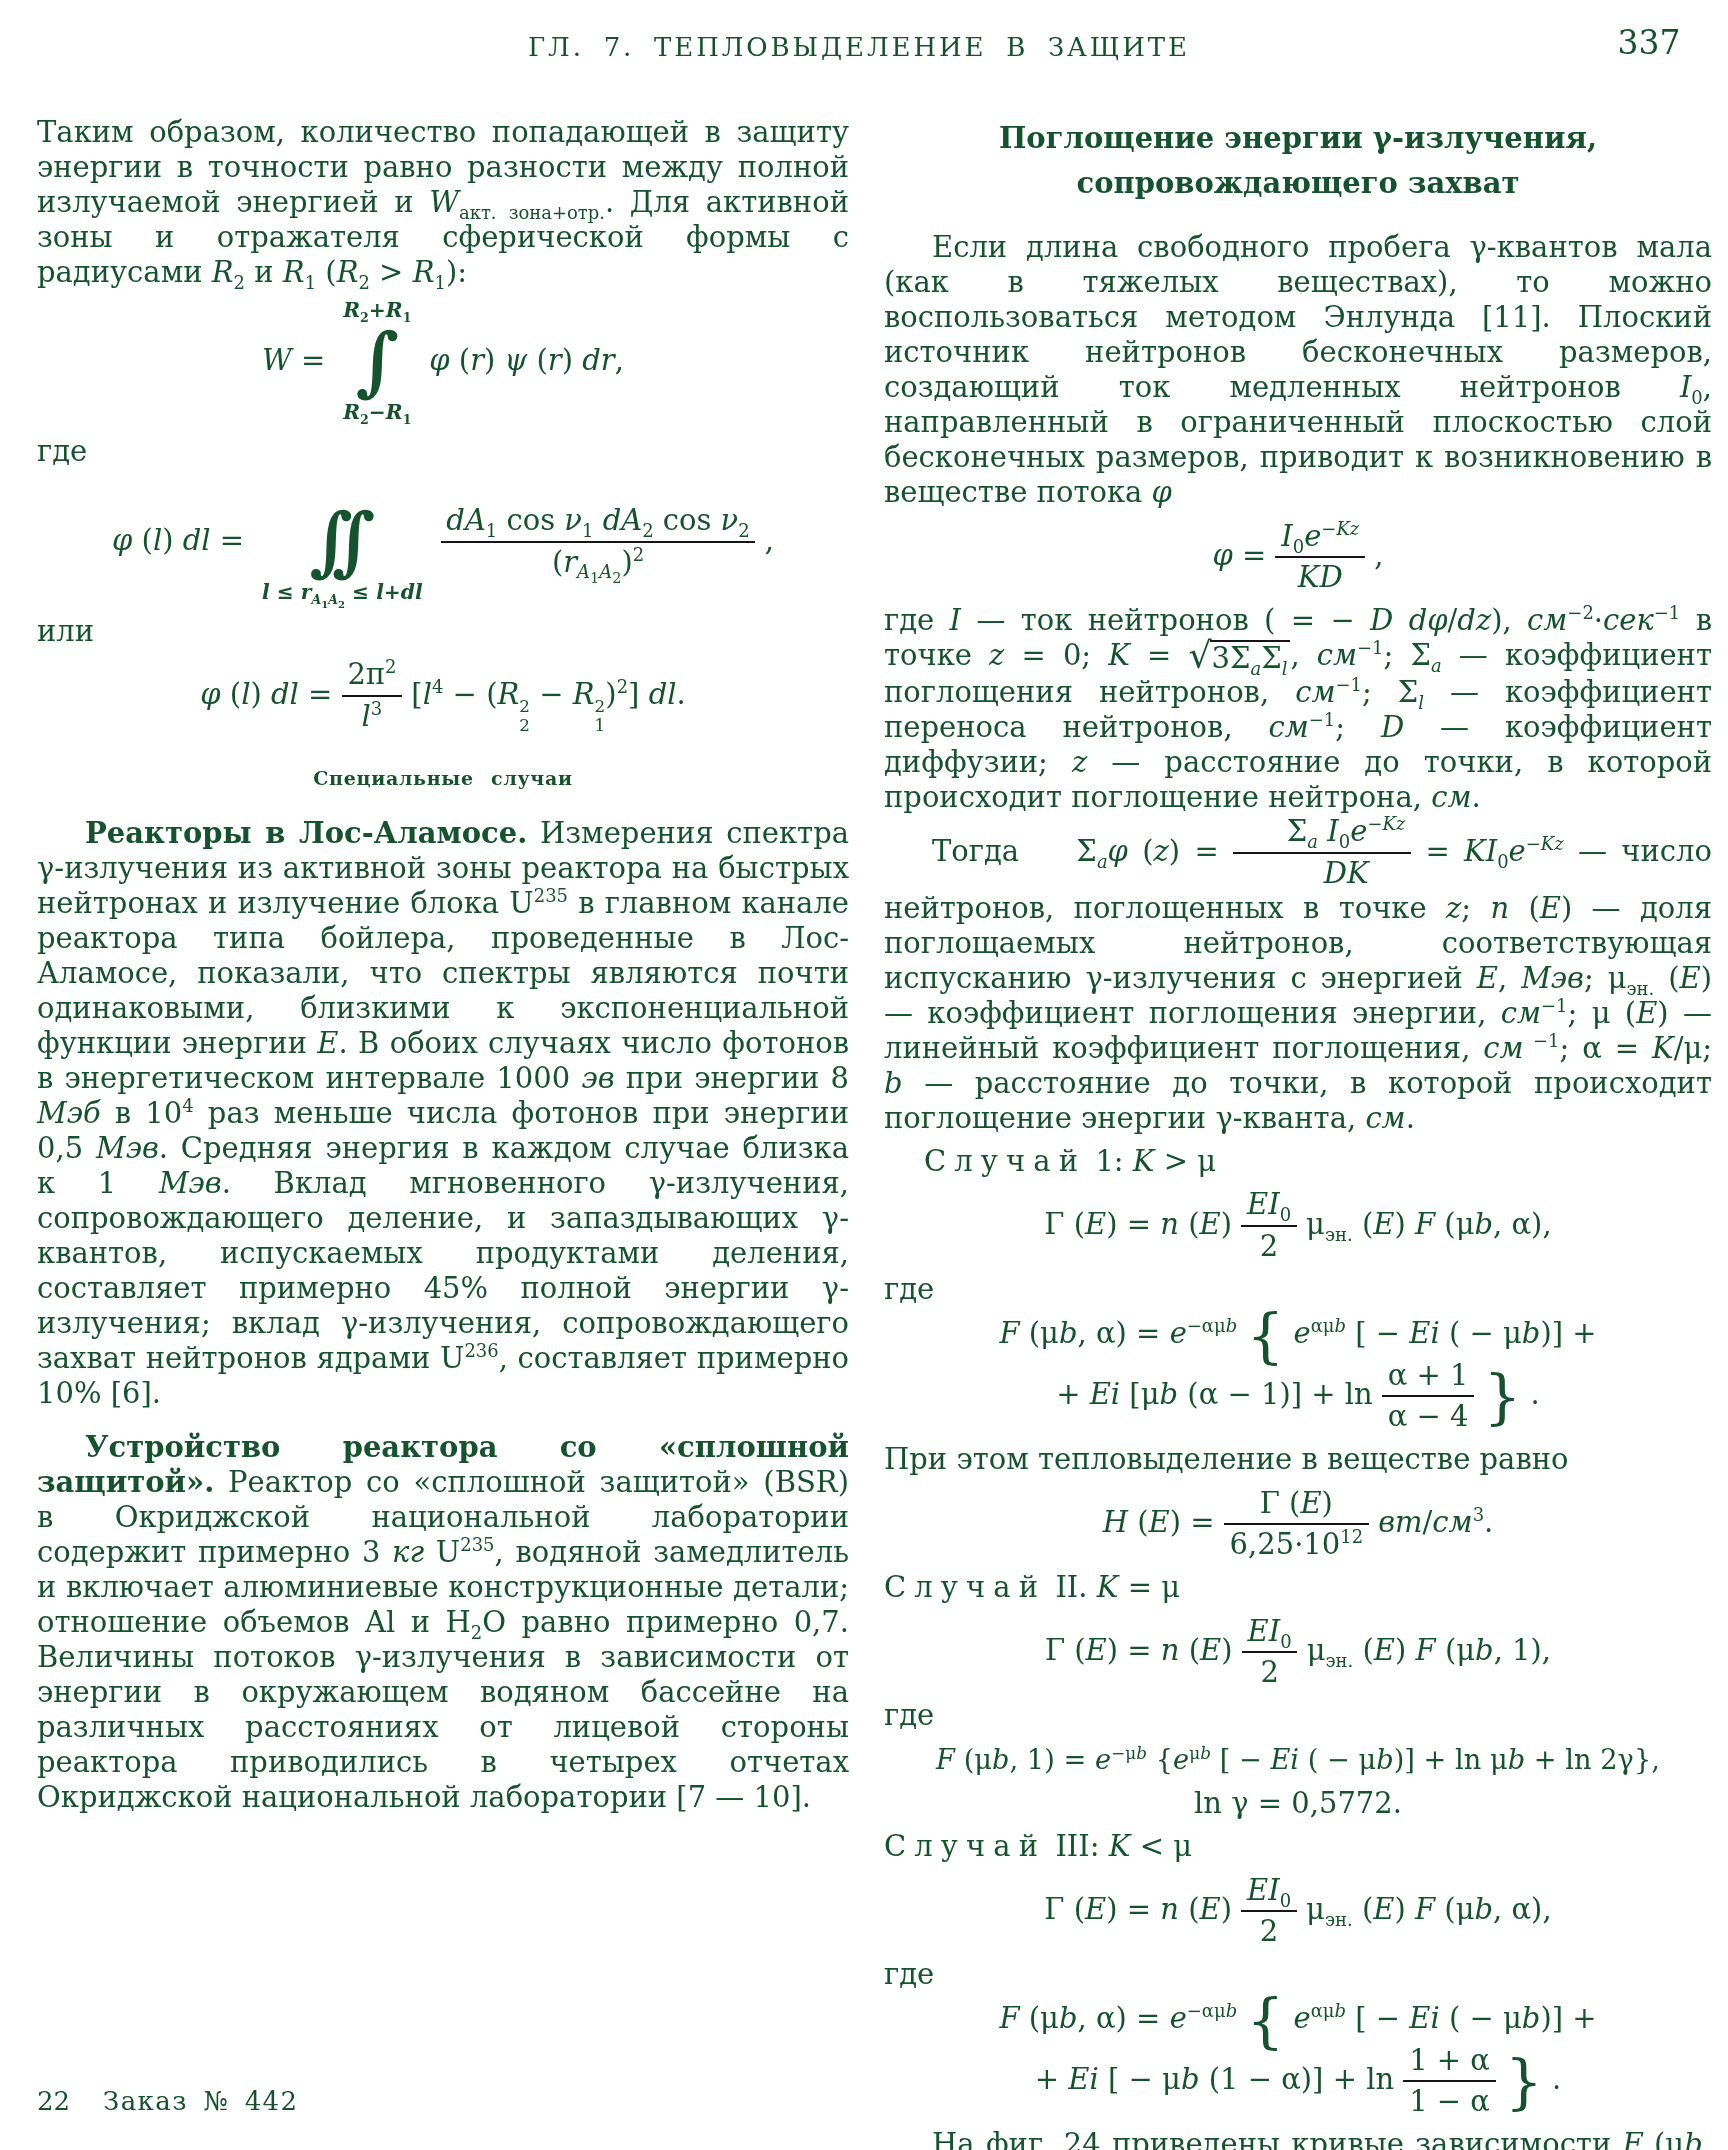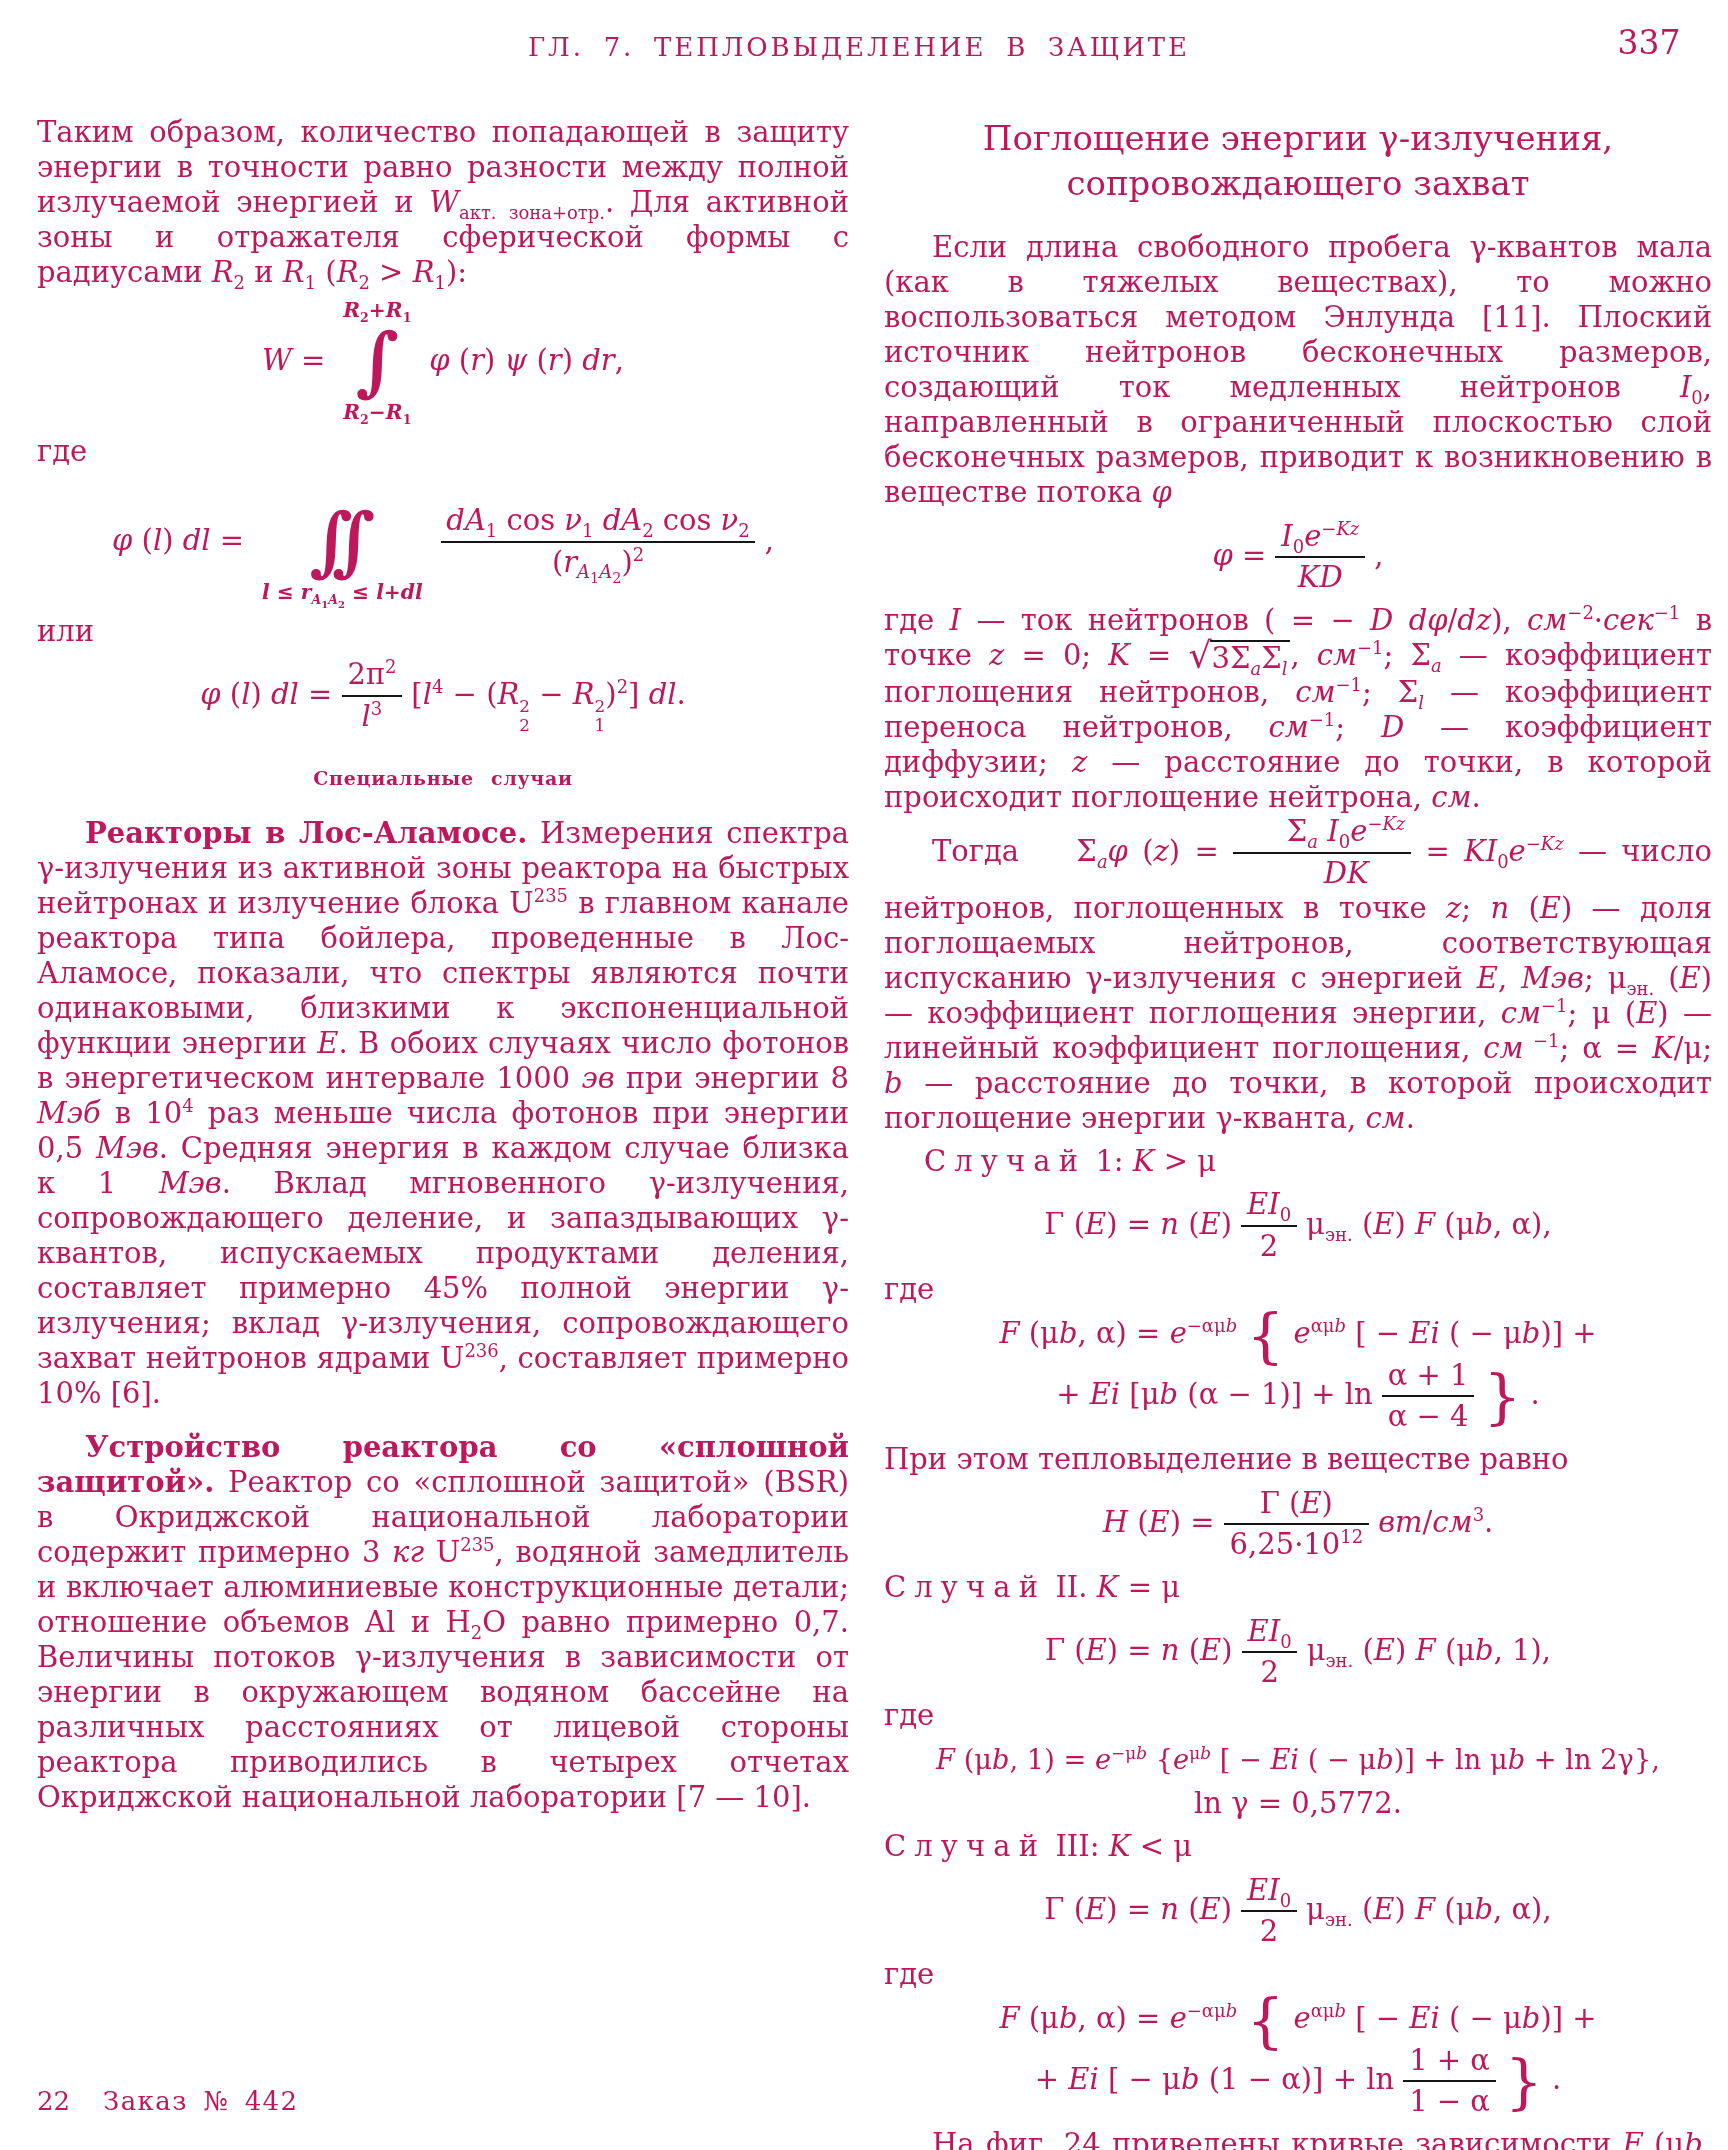"ГЛ. 7. ТЕПЛОВЫДЕЛЕНИЕ В ЗАЩИТЕ" .page { color: #be185d -> #14532d }
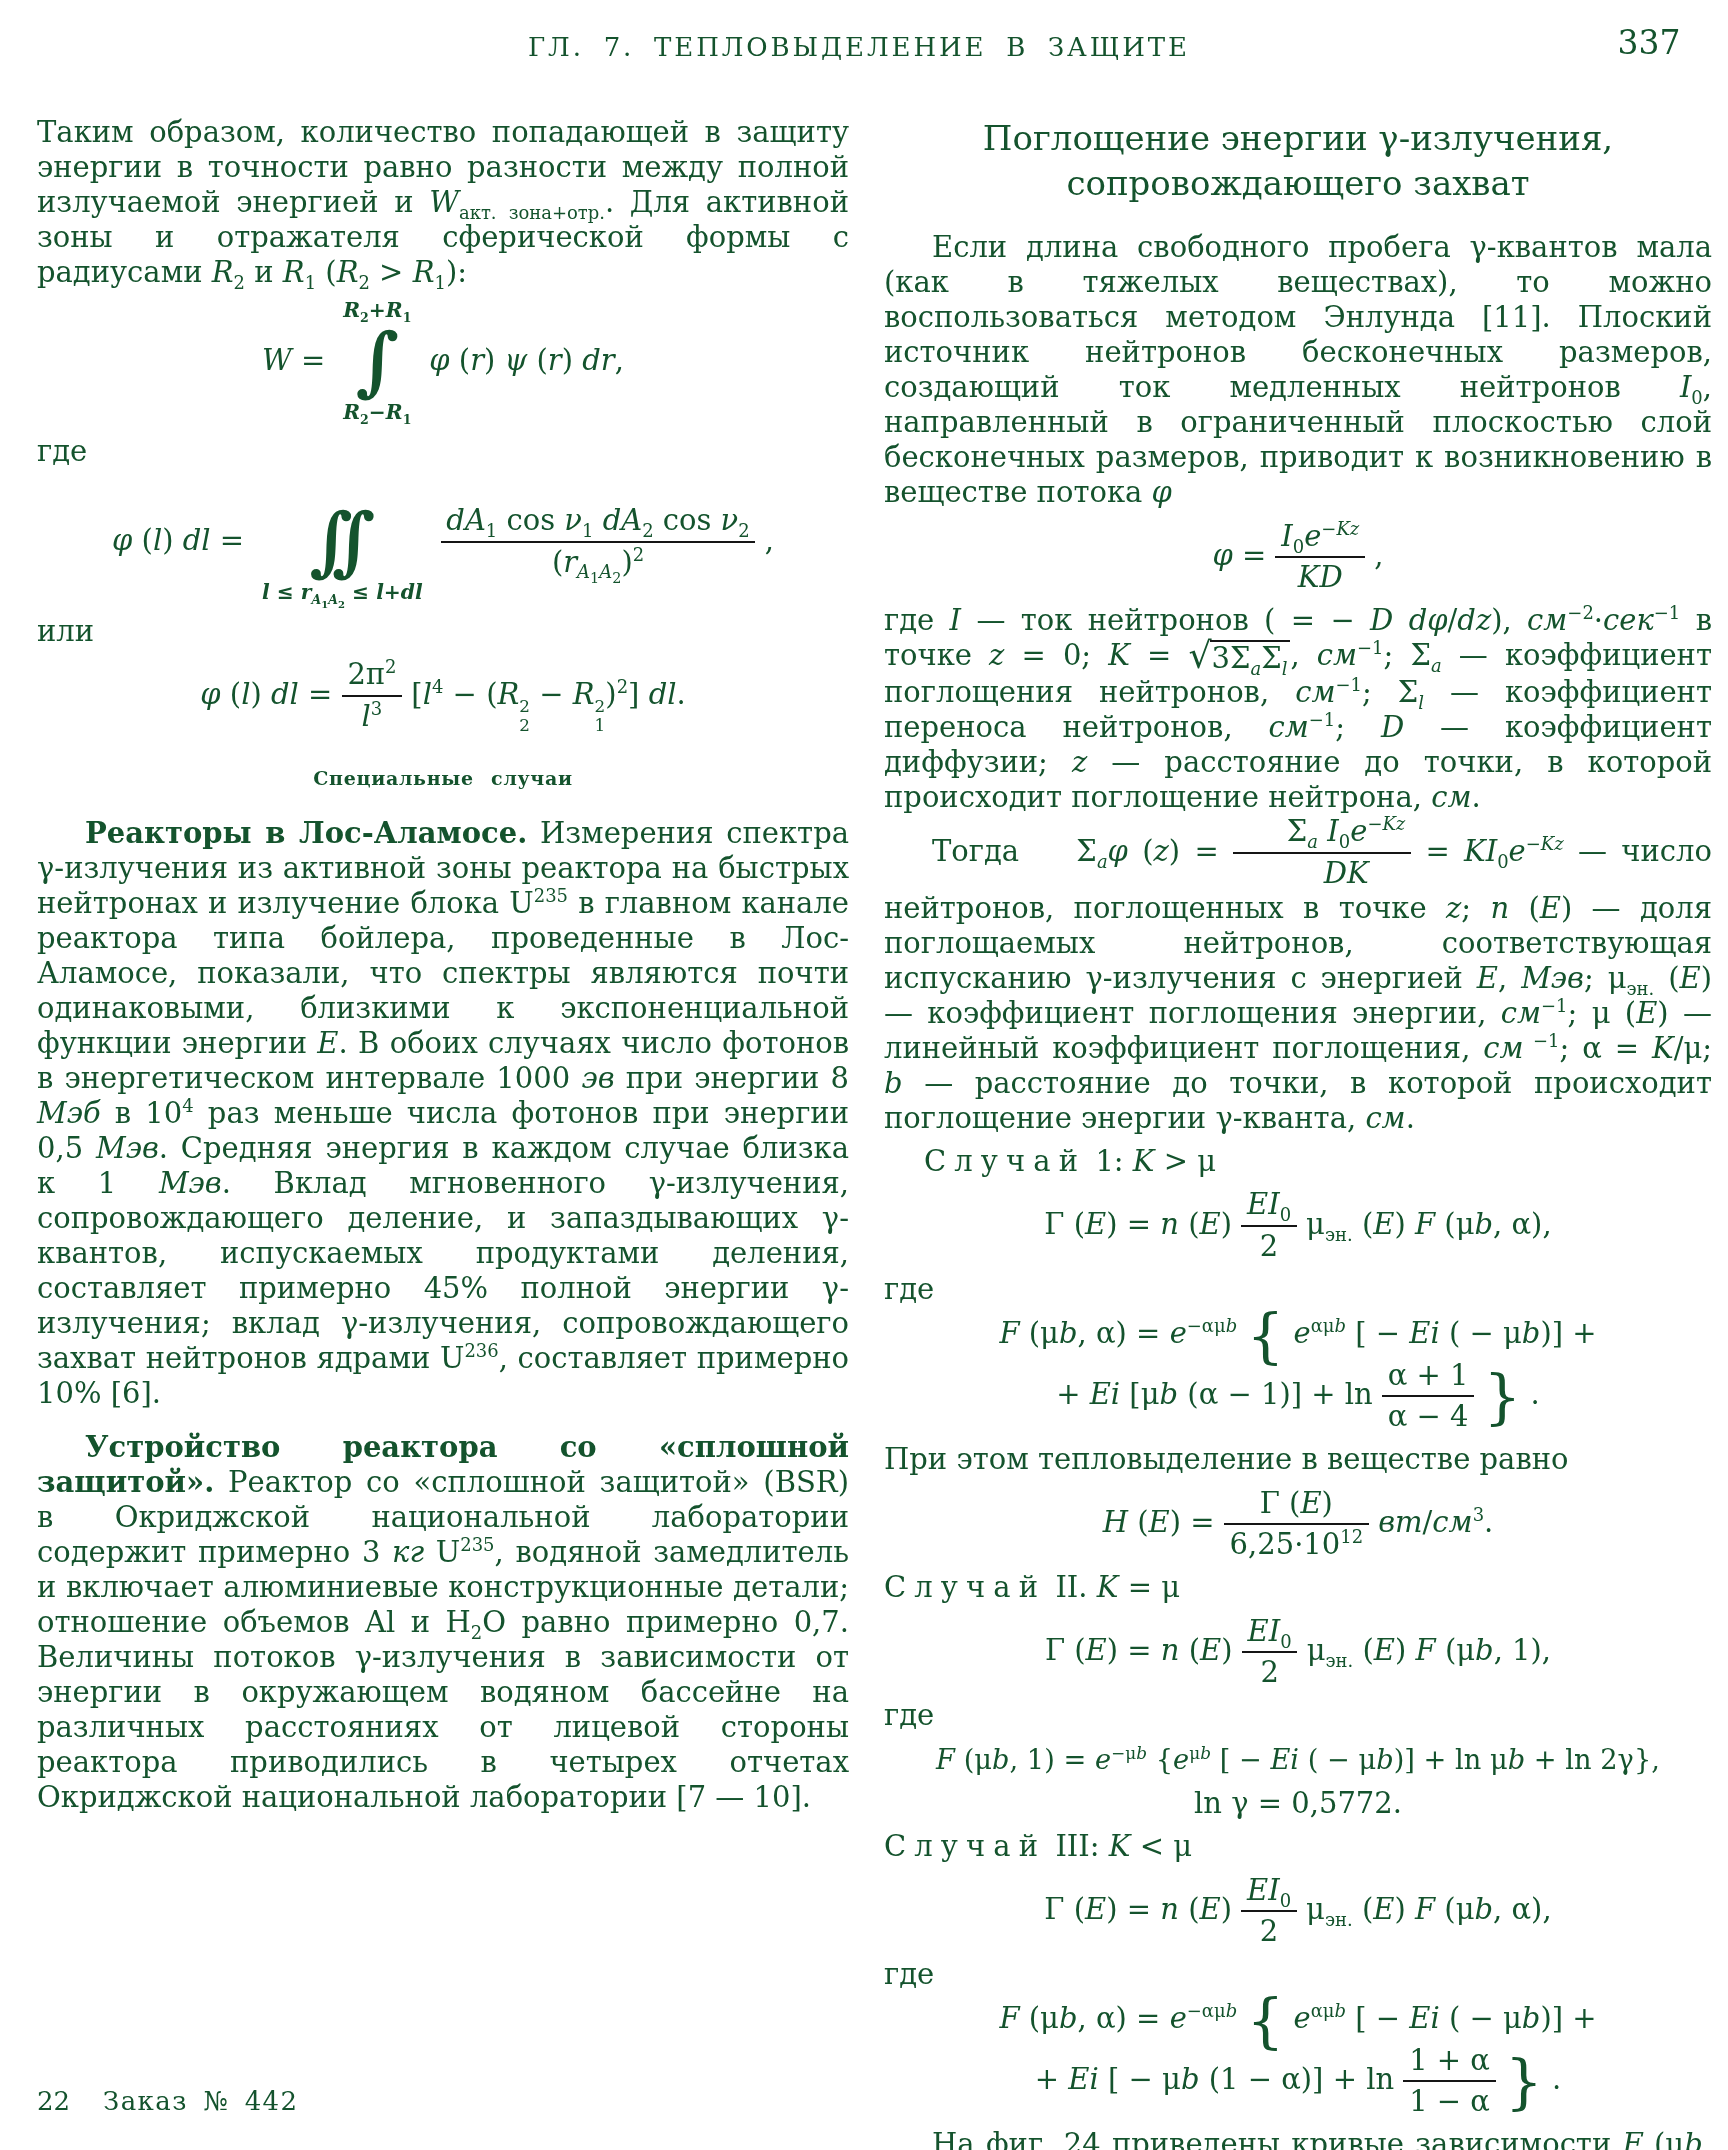"Поглощение энергии γ-излучения," .sub-head { font-size: 34px -> 29px; font-weight: normal -> bold }
